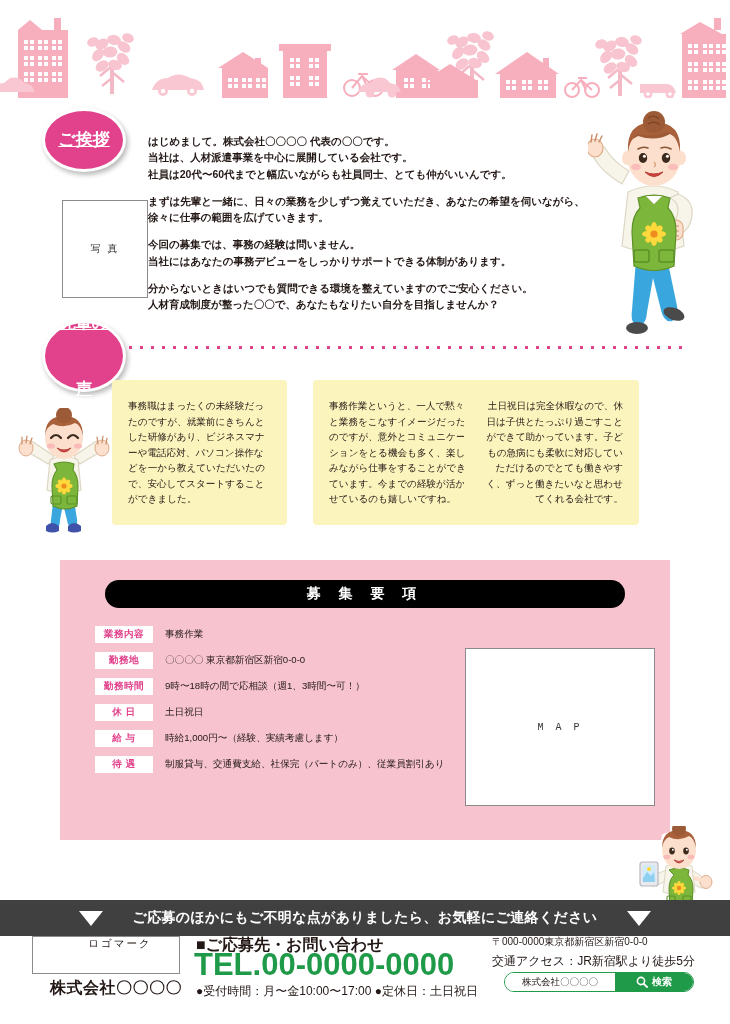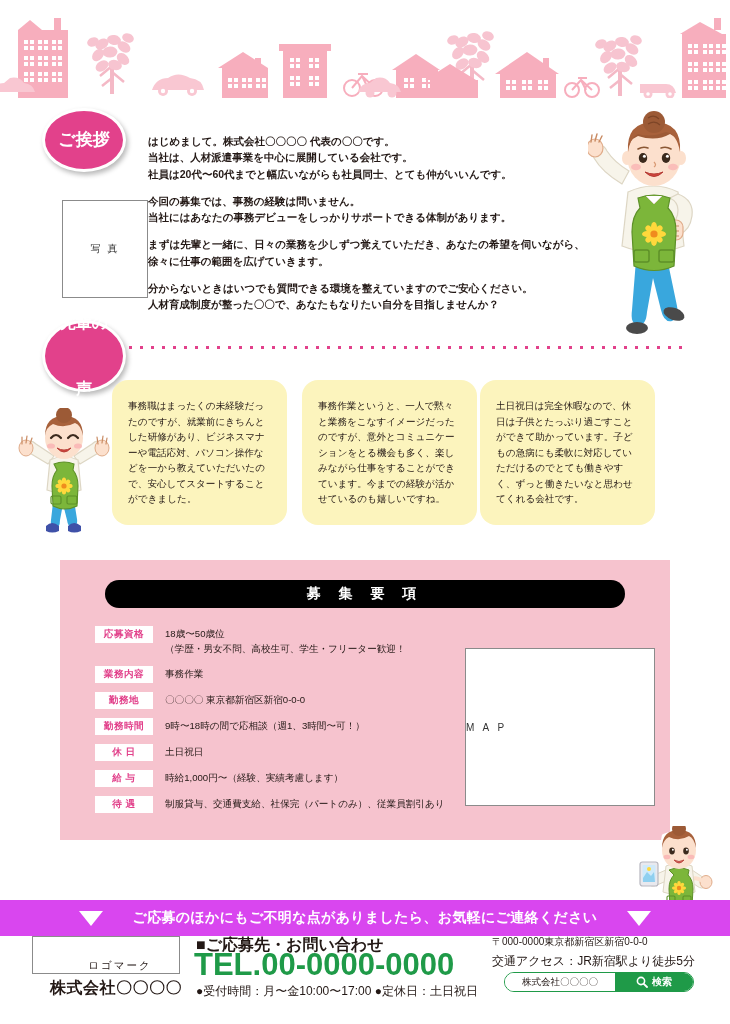"ご挨拶" .badge { text-decoration: none -> underline }
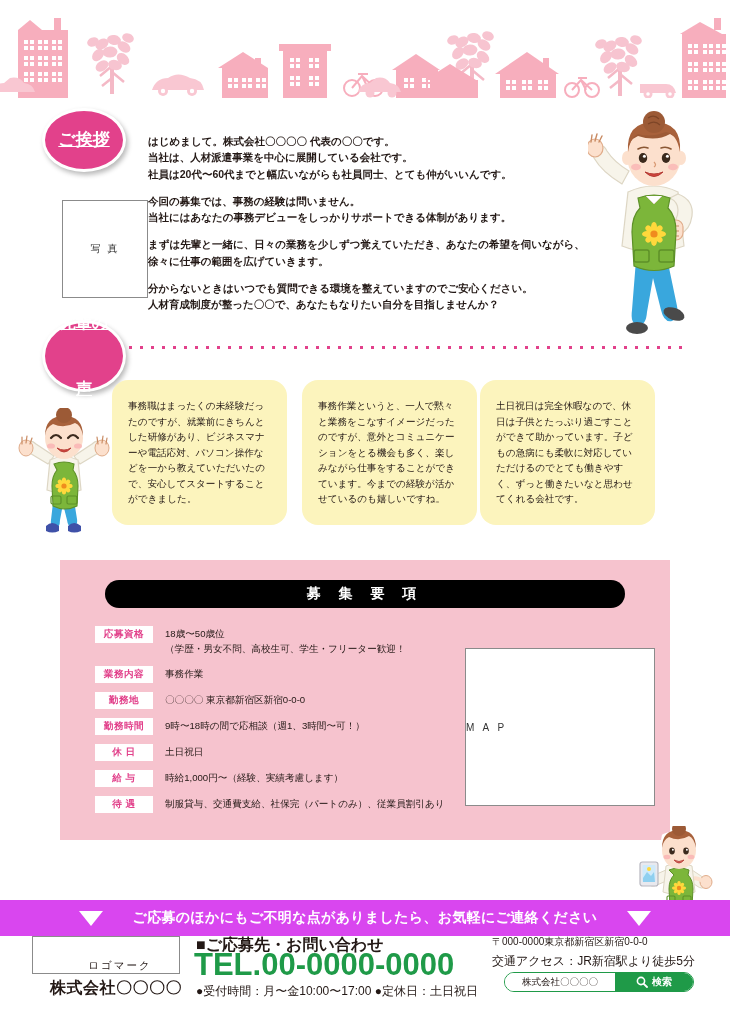"今回の募集では、事務の経験は問いません。" p { order: before "まずは先輩と一緒に、日々の業務を少しずつ覚えていただき、あなたの希望を伺いながら" -> after "まずは先輩と一緒に、日々の業務を少しずつ覚えていただき、あなたの希望を伺いながら" }
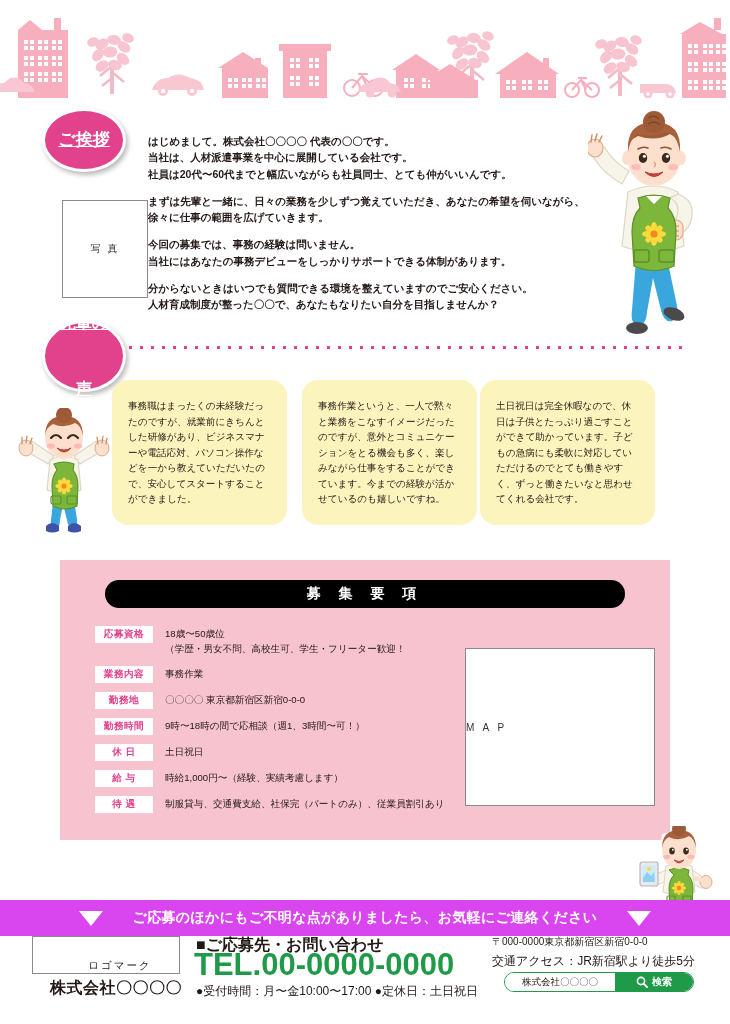"事務職はまったくの未経験だったのですが、就業前にきちんとした研修があり、ビジネス" .voice-box { border-radius: 16px -> 4px }
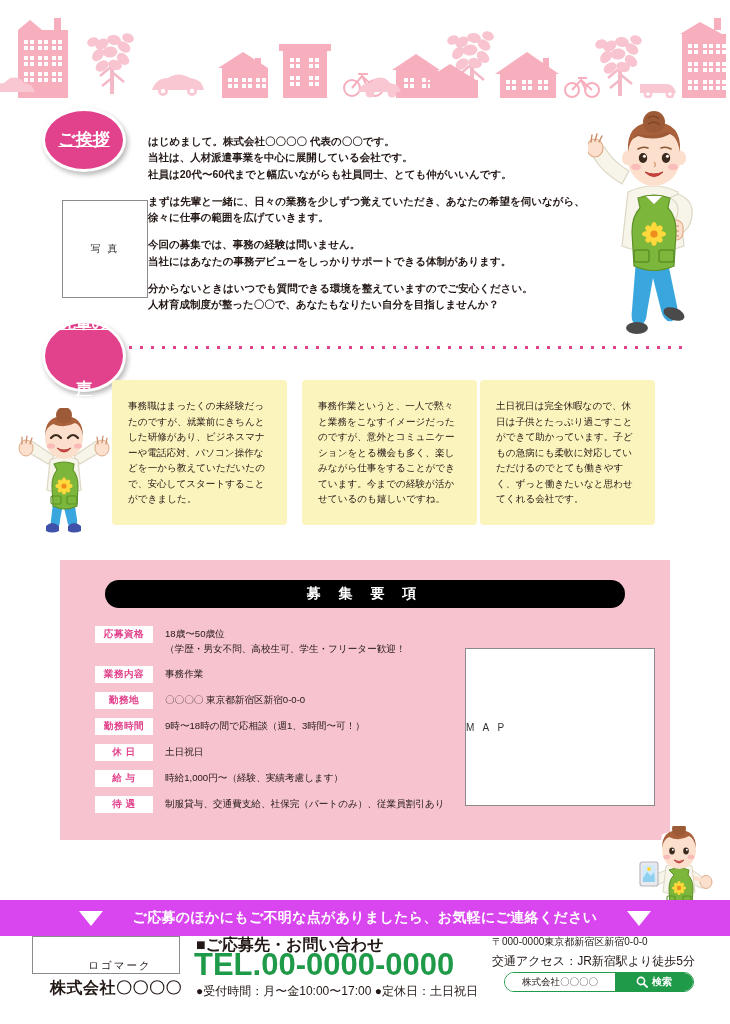"事務作業というと、一人で黙々と業務をこなすイメージだったのですが、意外とコミュニ" #voice-1 { left: 302px -> 313px }
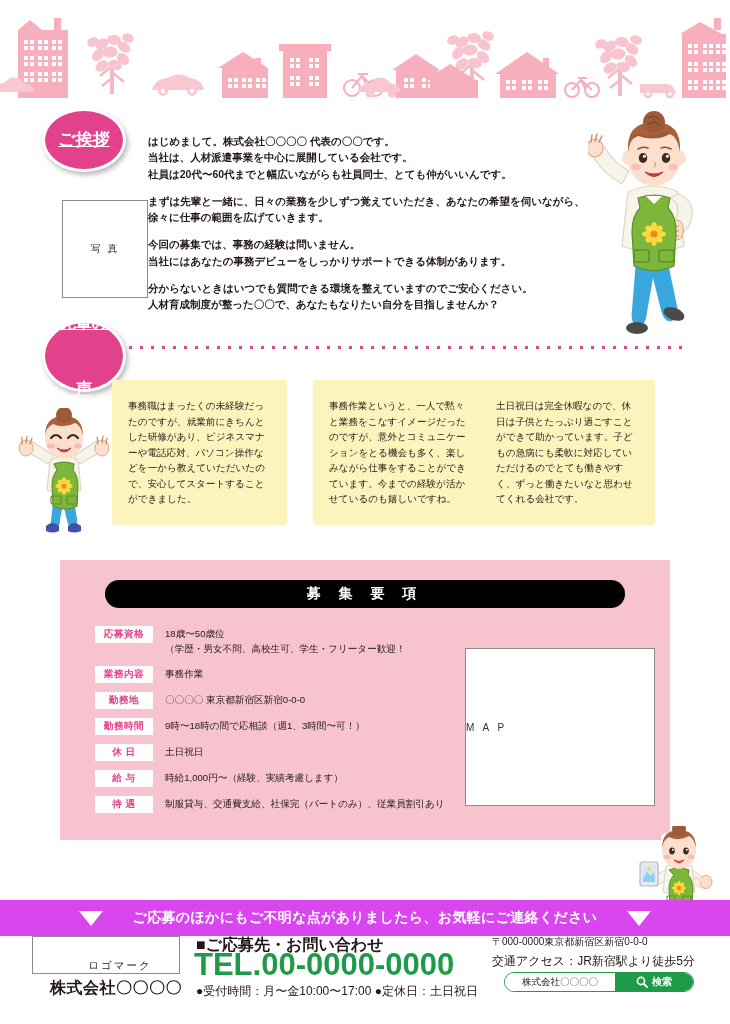"土日祝日は完全休暇なので、休日は子供とたっぷり過ごすことができて助かっています。" #voice-2 { left: 480px -> 464px; text-align: none -> right }
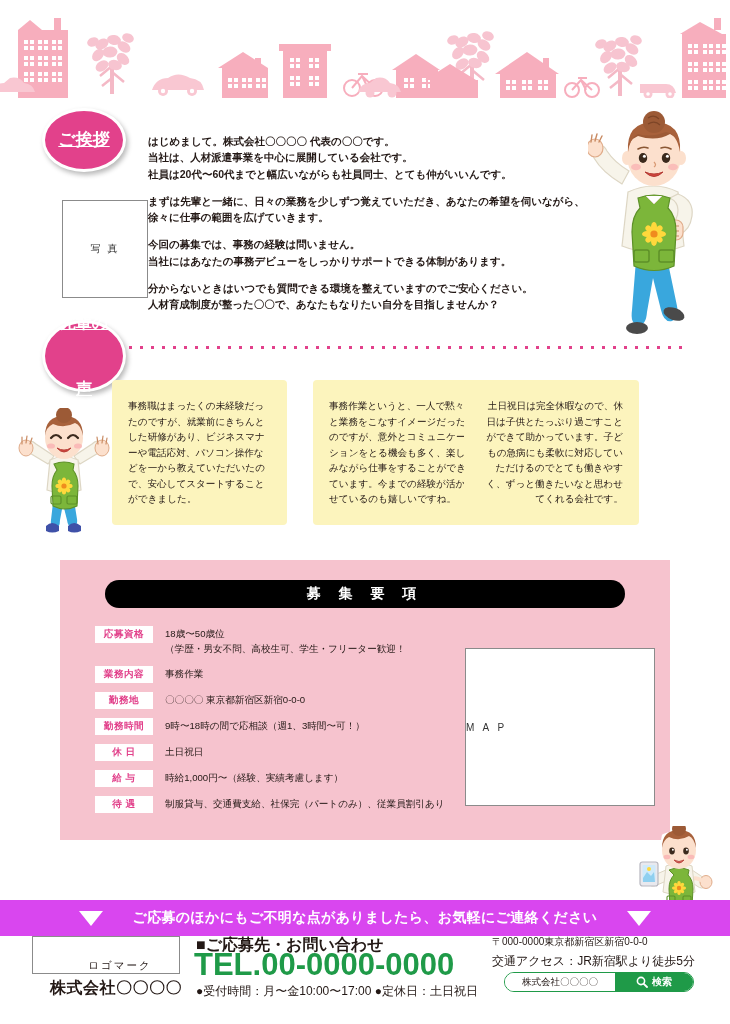"応募資格" div.rrow { html: <div> <div>応募資格</div> <div>18歳〜50歳位 （学歴・男女不問、高校生可、学生・フリーター歓迎！</div> </div> -> none }
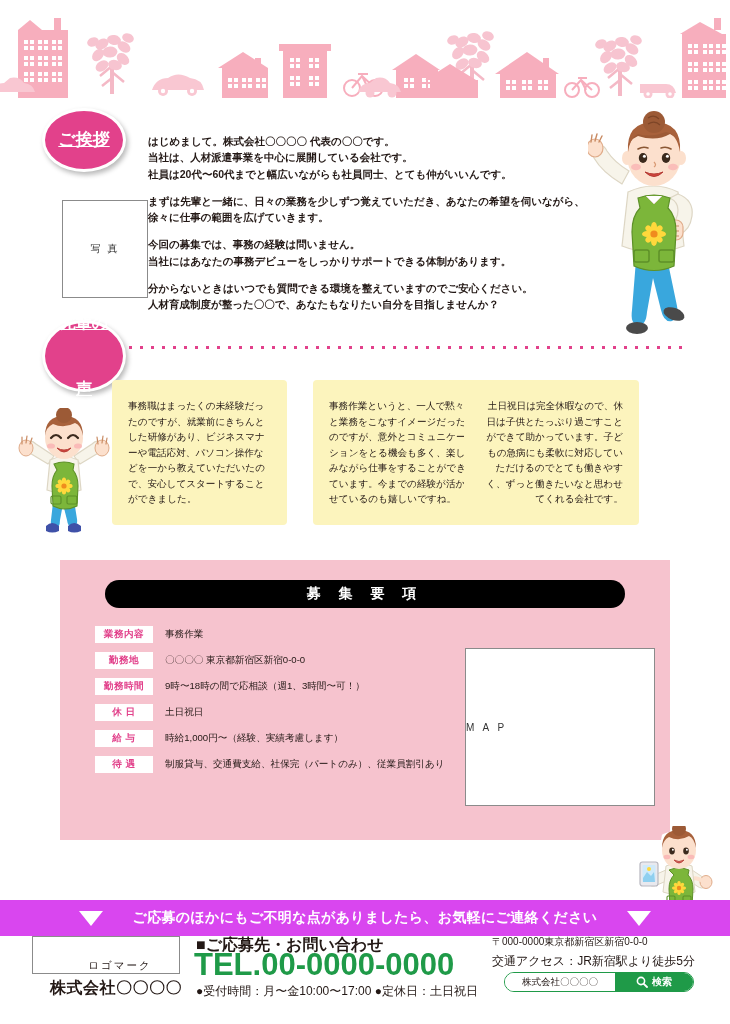"M A P" .map-box { font-family: none -> Liberation Mono, monospace; justify-content: flex-start -> center }
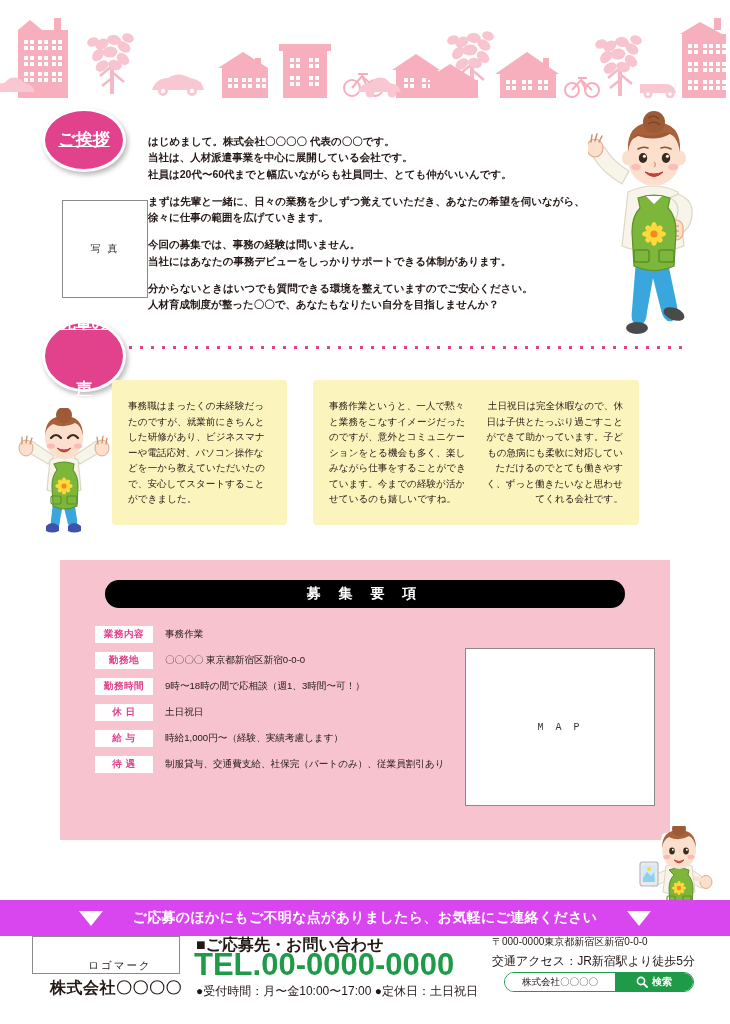"ご応募のほかにもご不明な点がありましたら、お気軽にご連絡ください" .green-band { background: #d946ef -> #404040 }
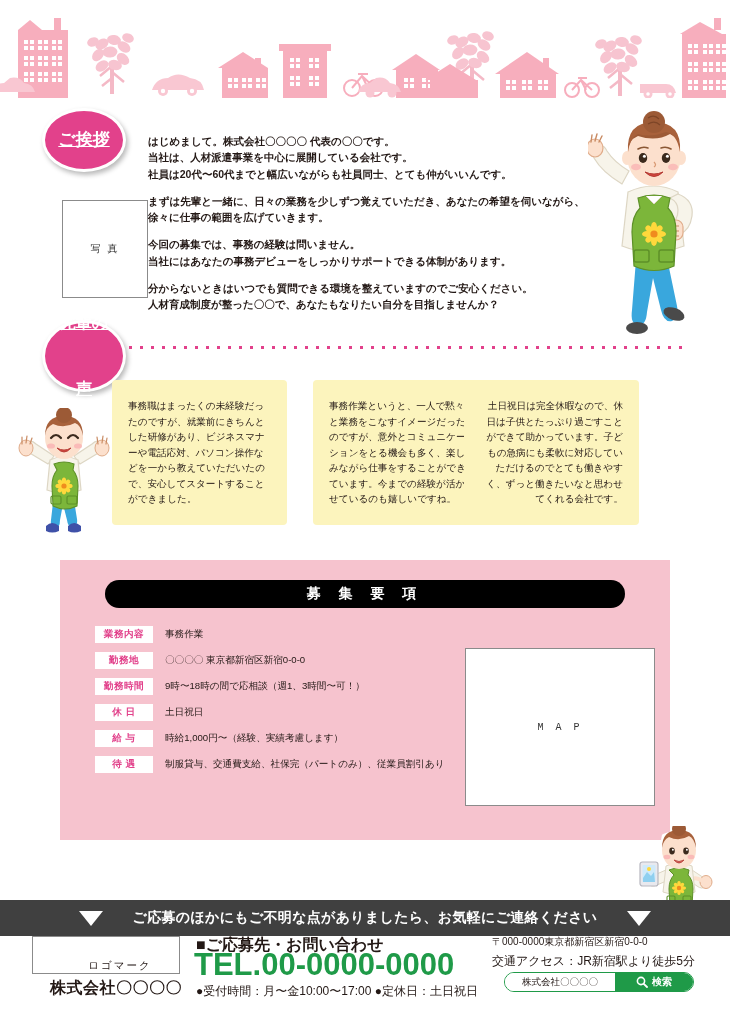"ロゴマーク" .logo-box { align-items: flex-end -> flex-start }
